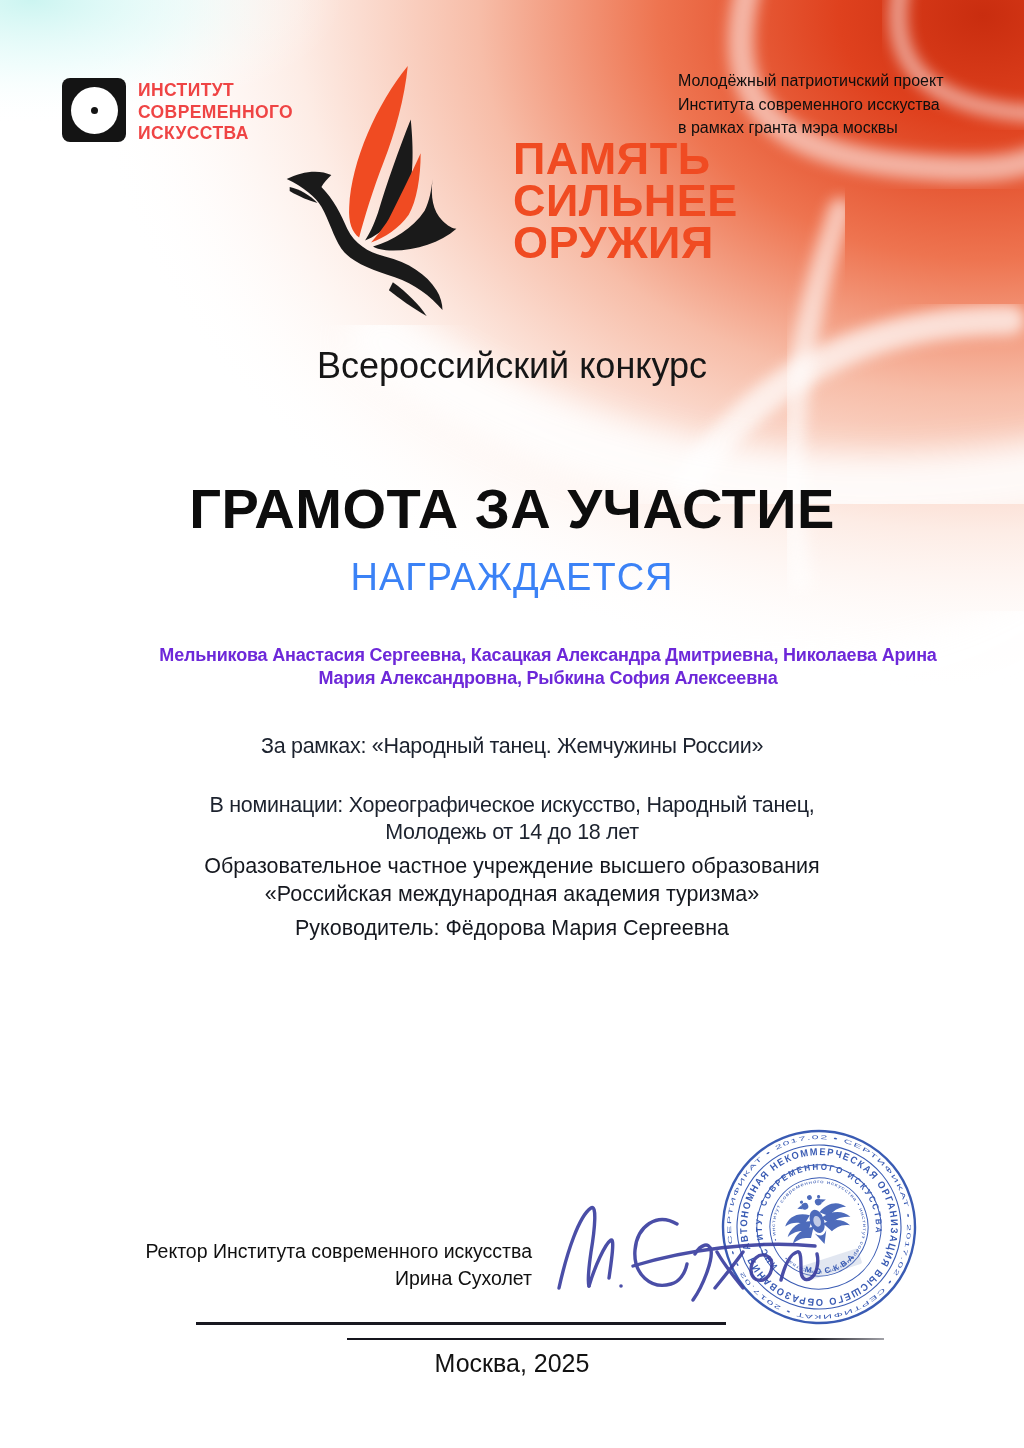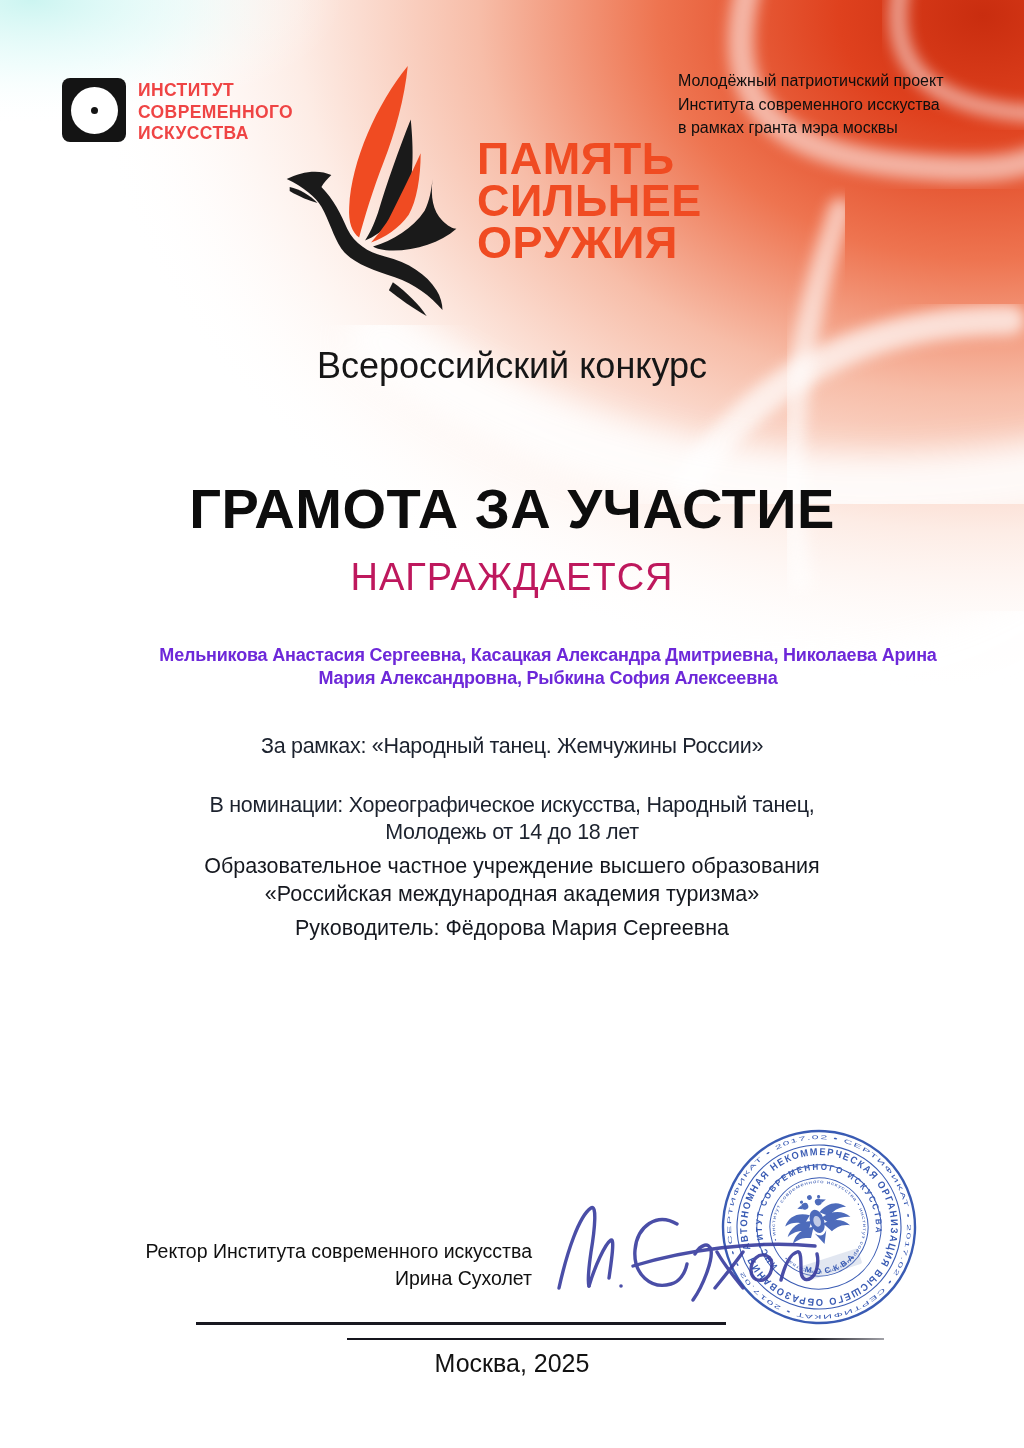"ПАМЯТЬ" div.abs { margin-left: none -> 36px }
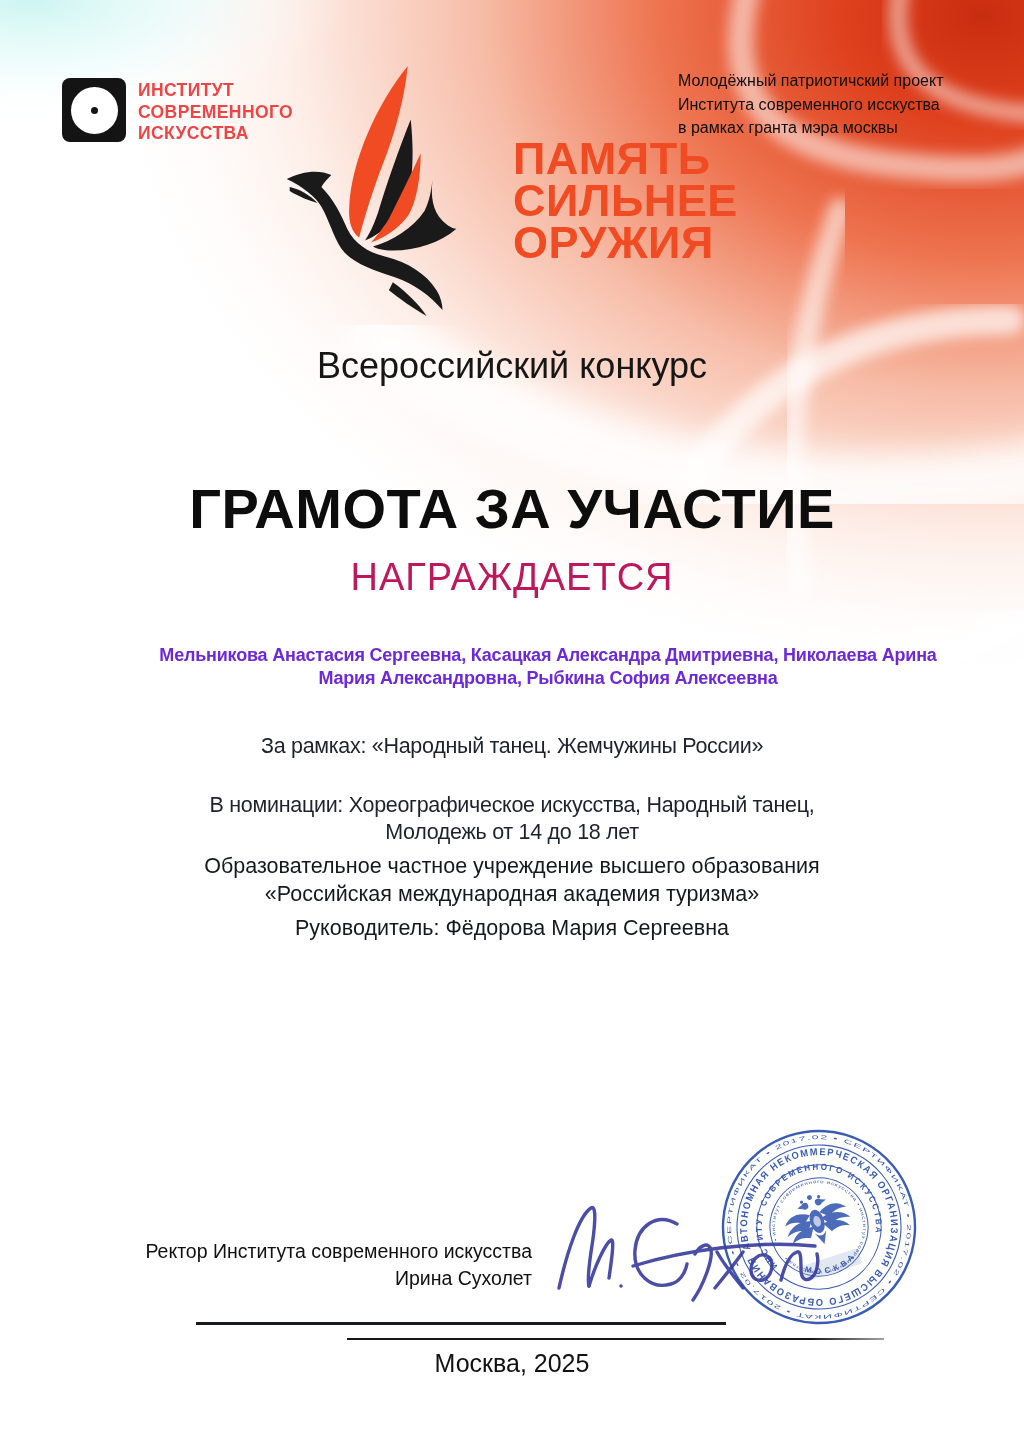"НАГРАЖДАЕТСЯ" .award-sub { color: #be185d -> #3b82f6 }
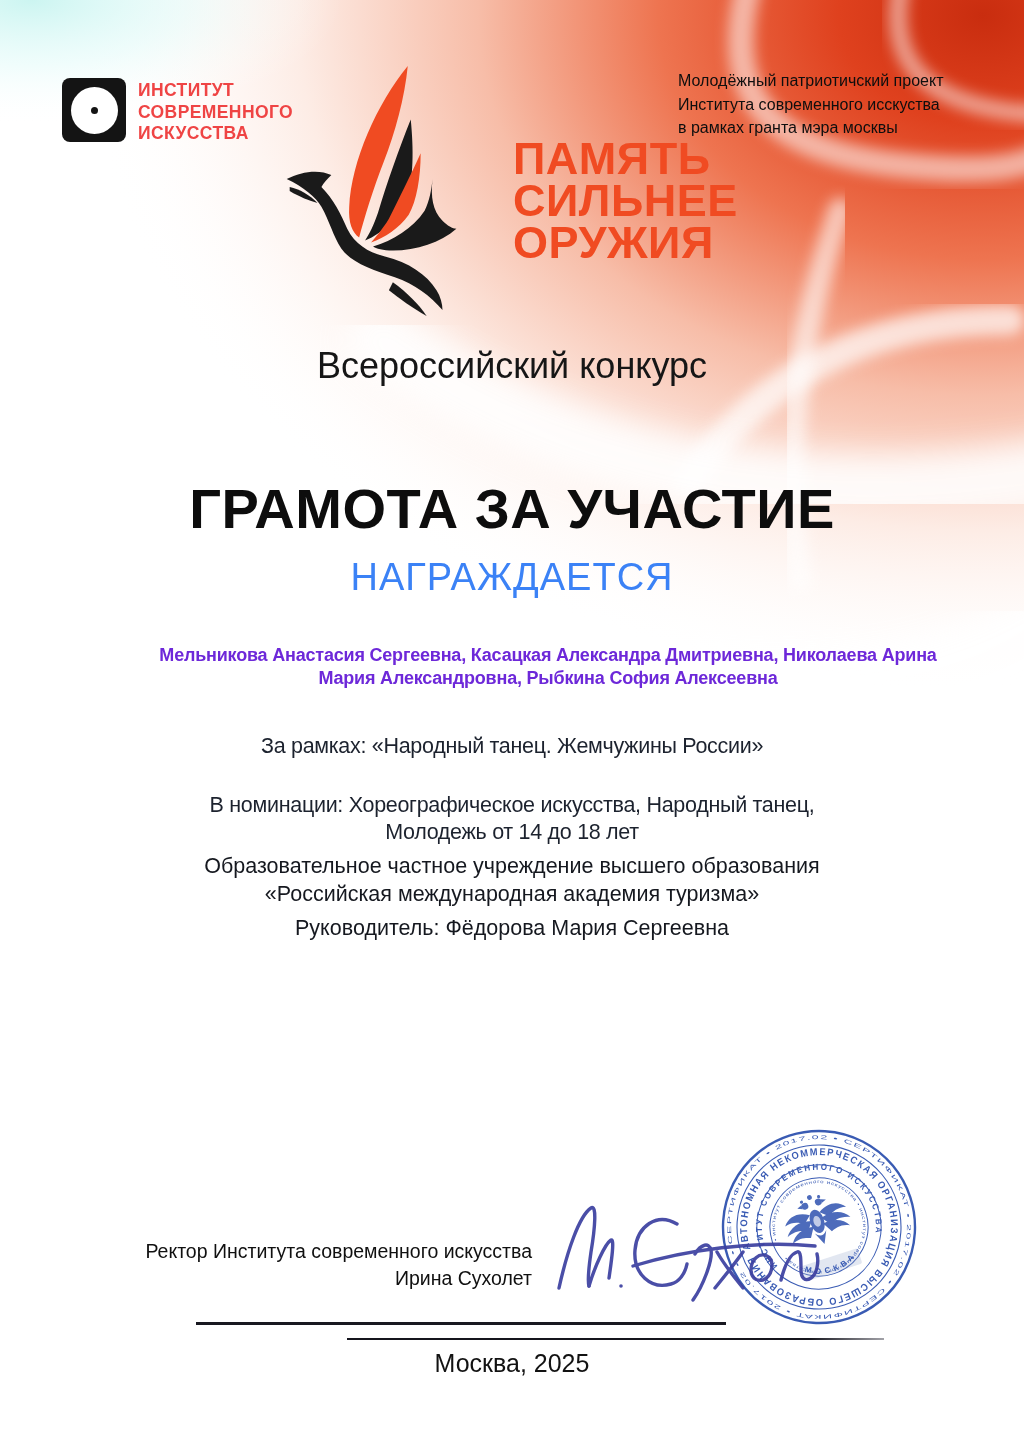"В номинации: Хореографическое искусства," div { text: искусства -> искусство }
